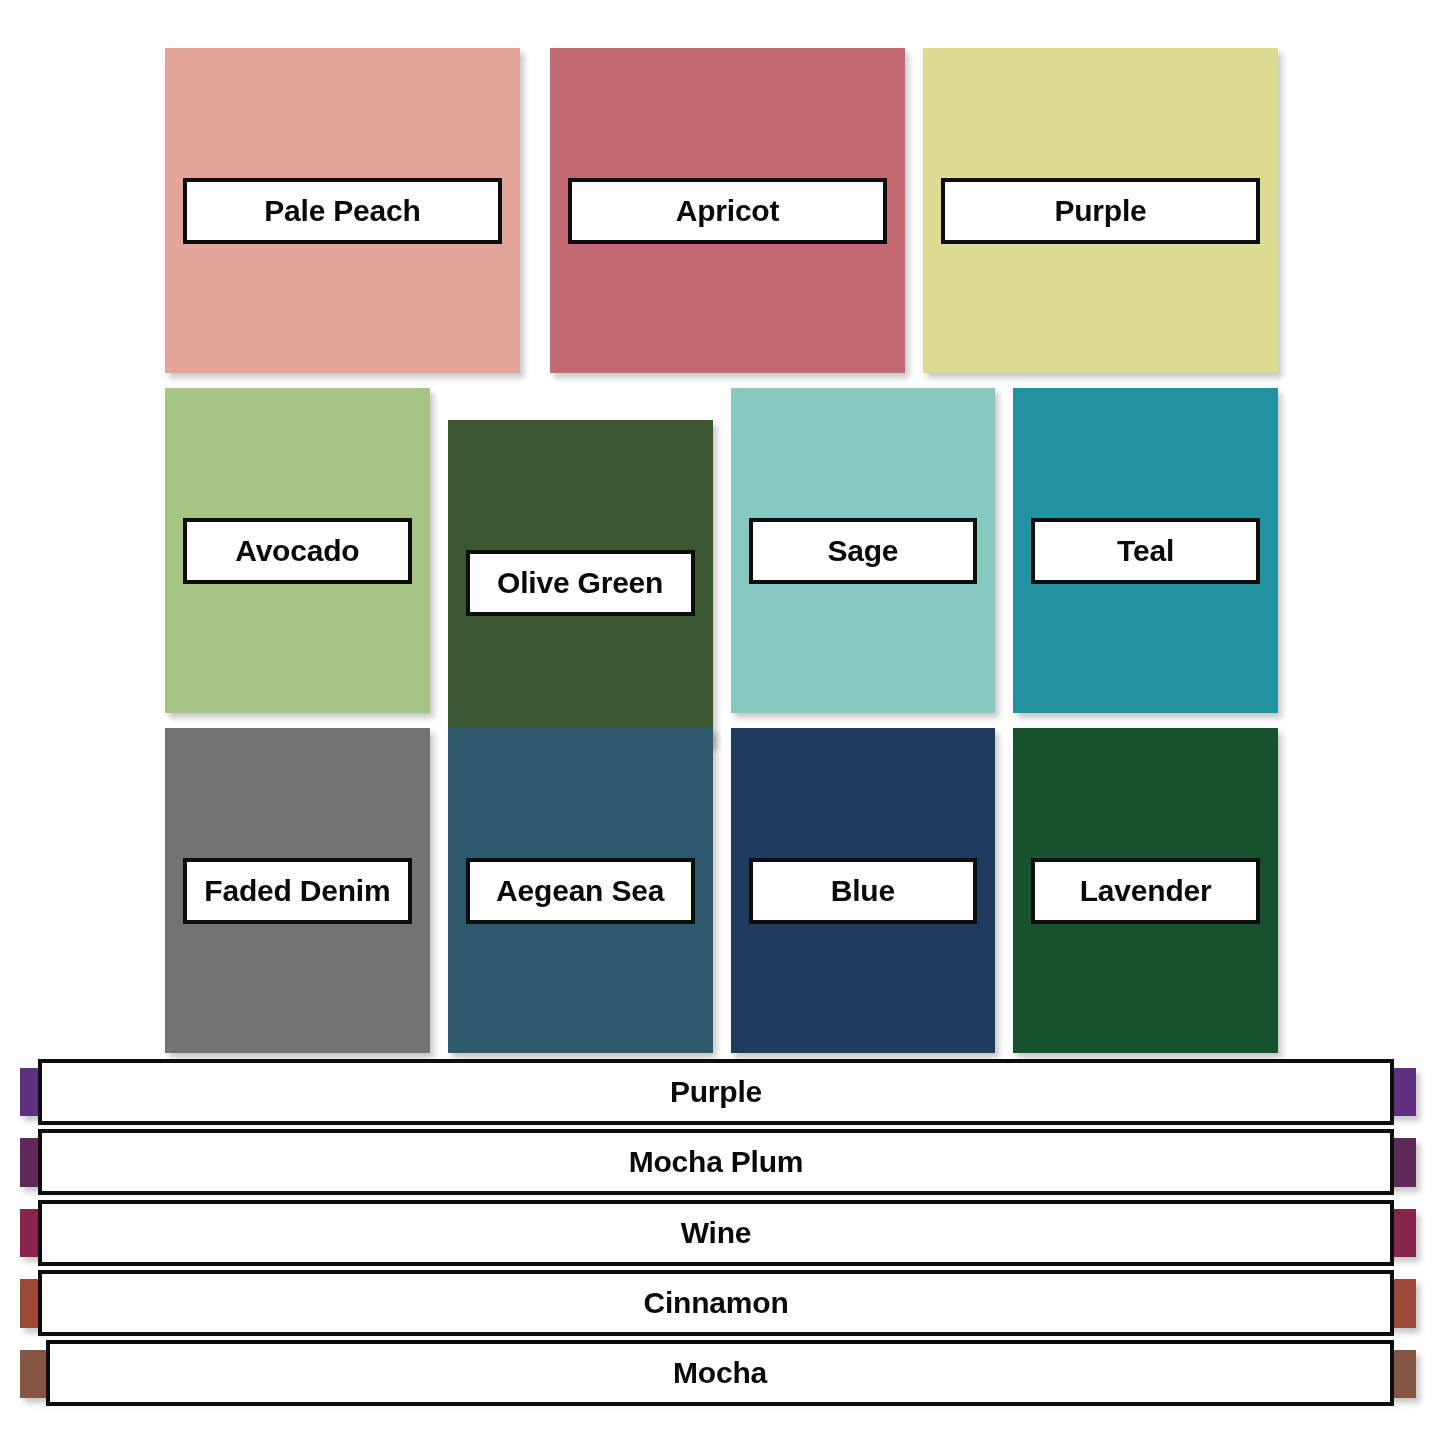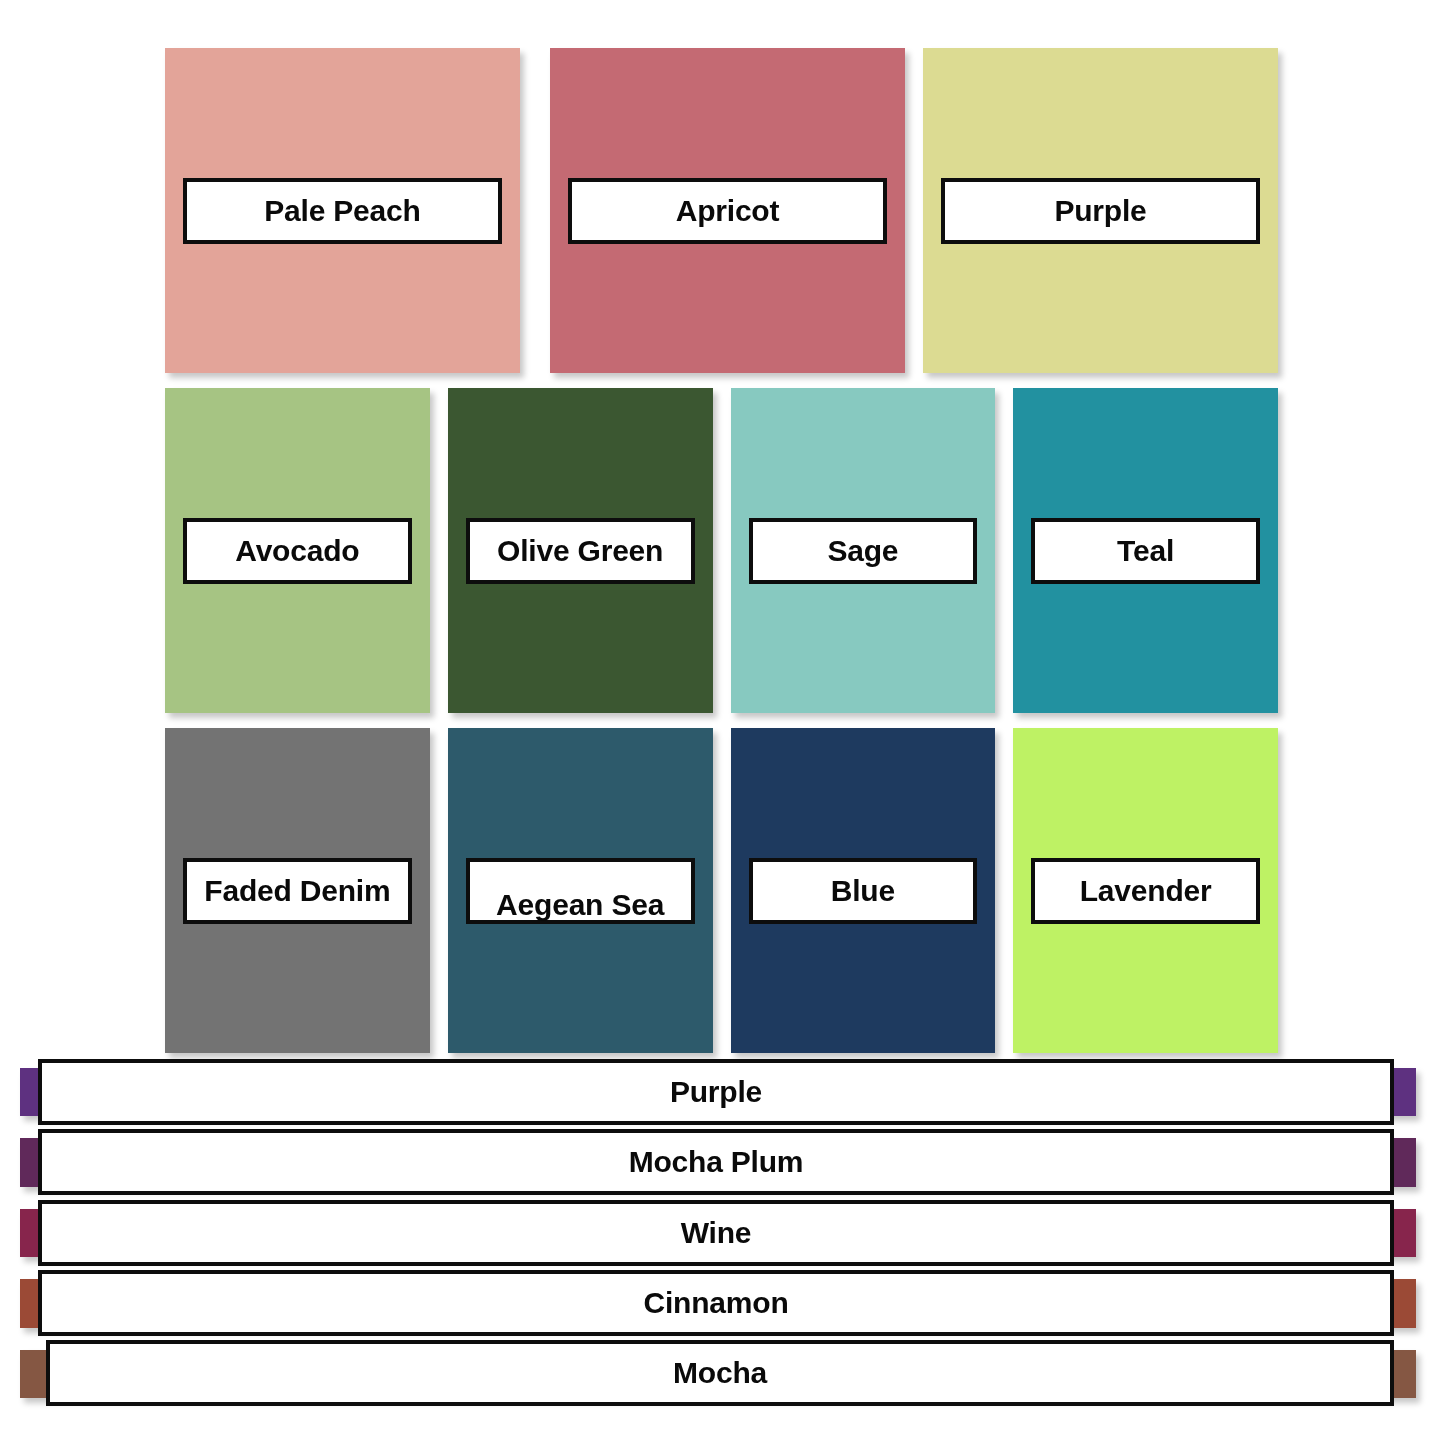"Olive Green" div.swatch { margin-top: none -> 32px }
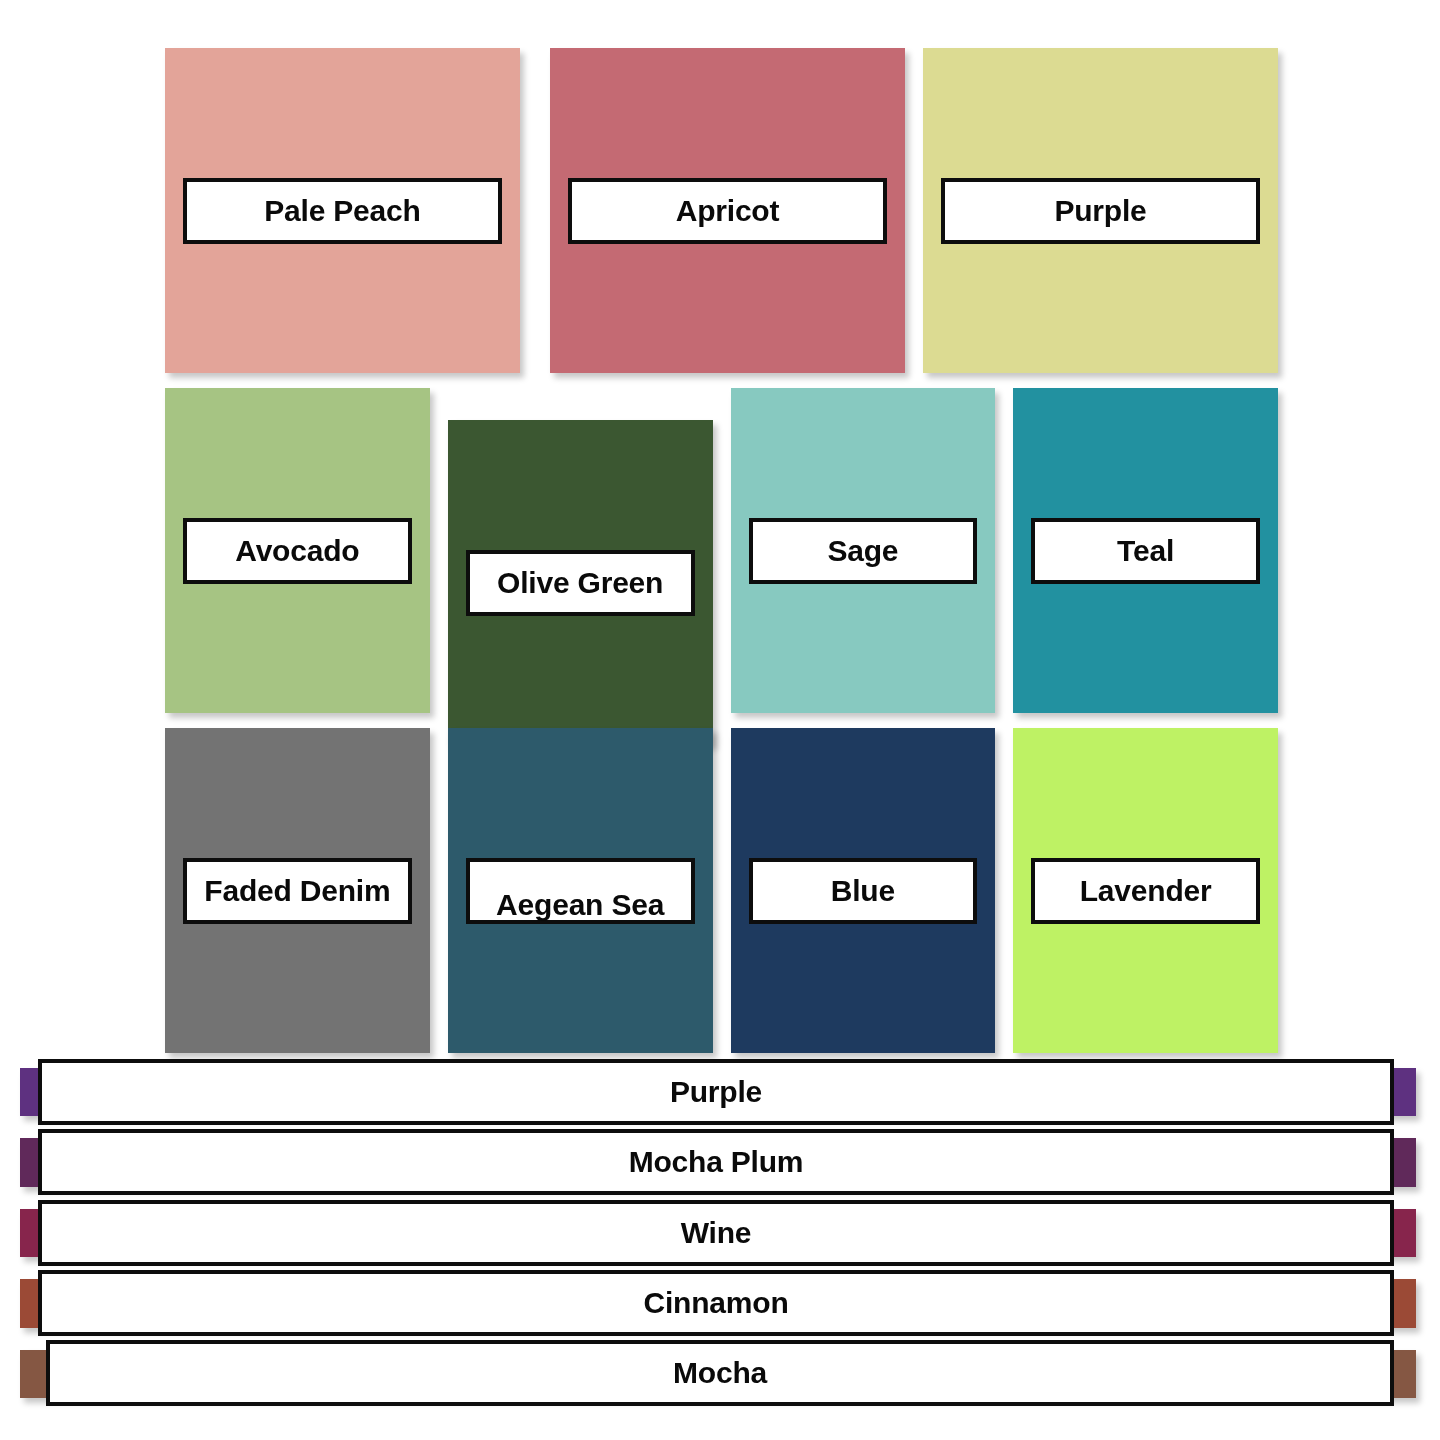"Aegean Sea" div.swatch-label-box { align-items: flex-end -> none }
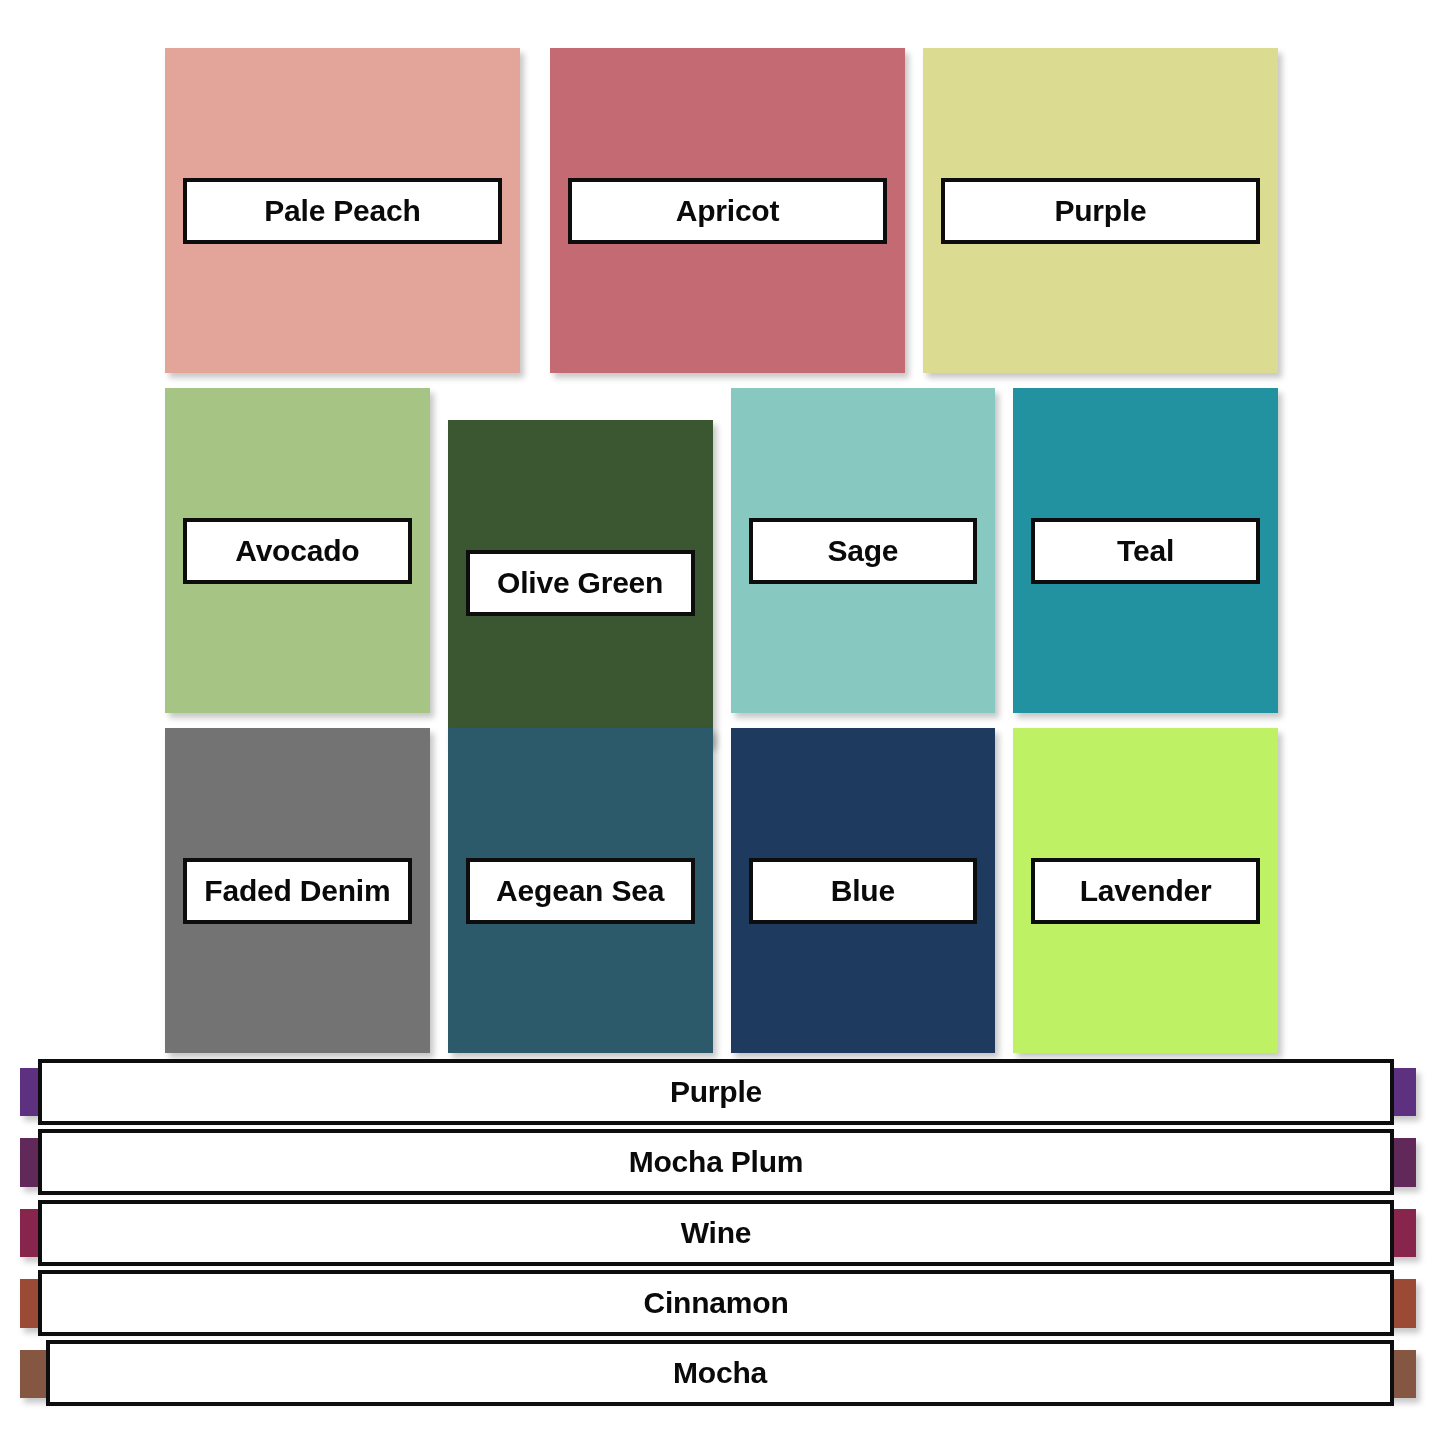"Lavender" div.swatch { background-color: #bef264 -> #14532d }
